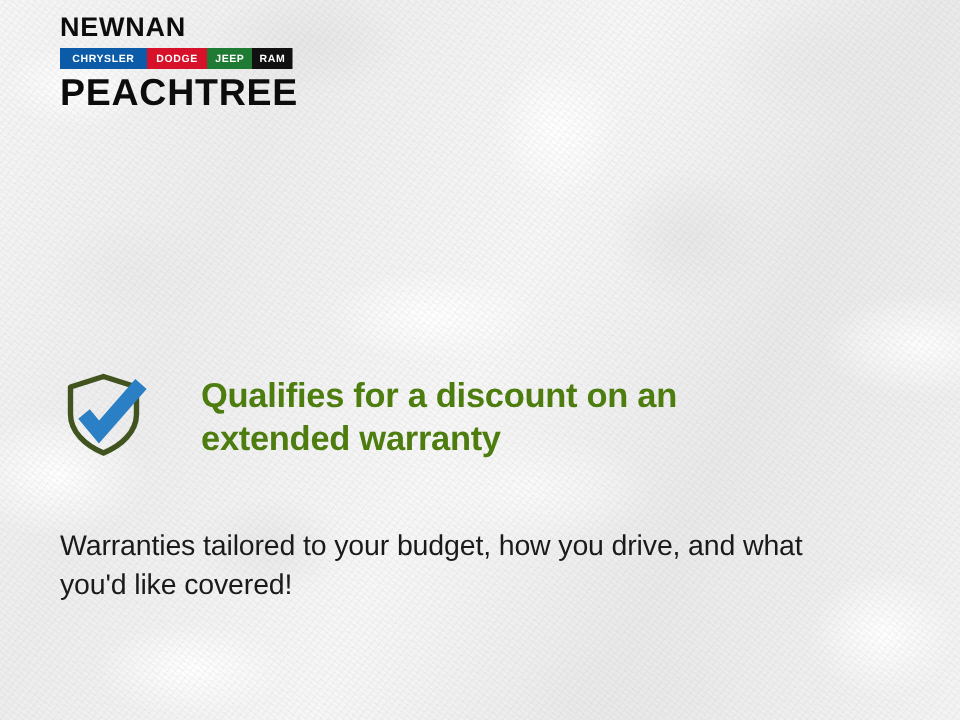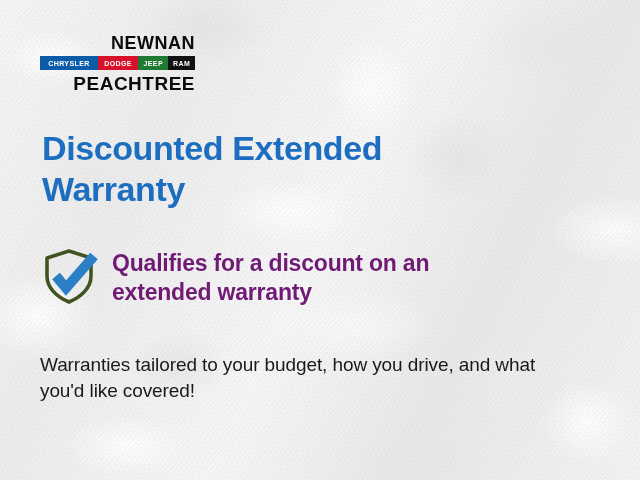"newnan" .logo { text-align: right -> left; top: 28px -> 4px }
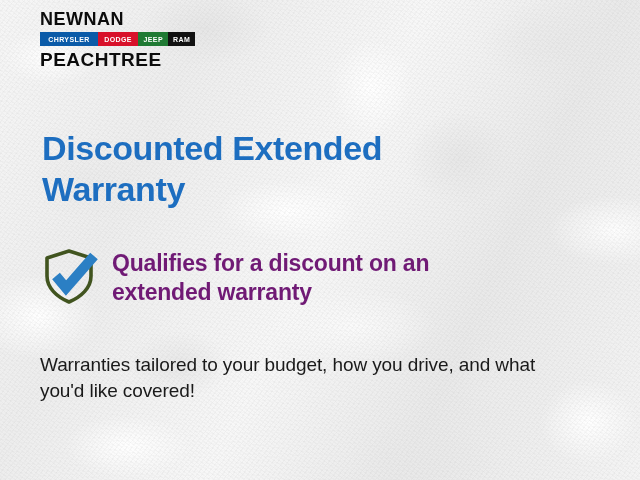"PEACHTREE" .logo-peachtree { font-size: 19px -> 25px }
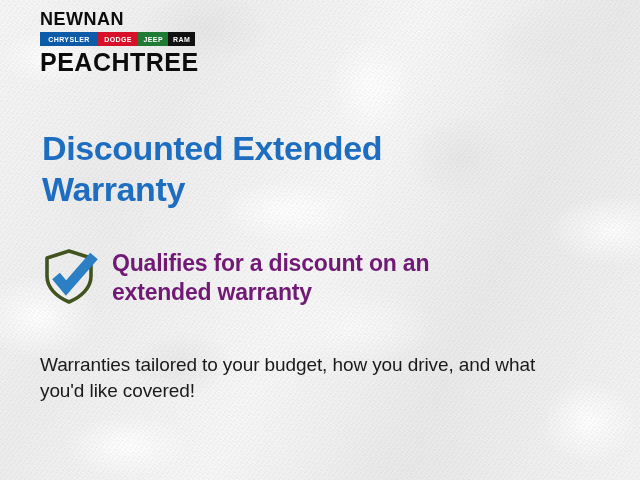"Discounted Extended Warranty" div.headline { html: <div>Discounted Extended Warranty</div> -> none }
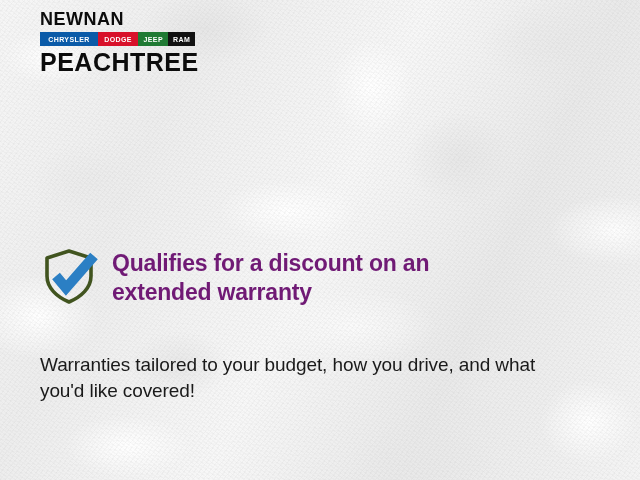"Qualifies for a discount on" .feature-text { color: #701a75 -> #4d7c0f; margin-left: 14px -> 36px }
